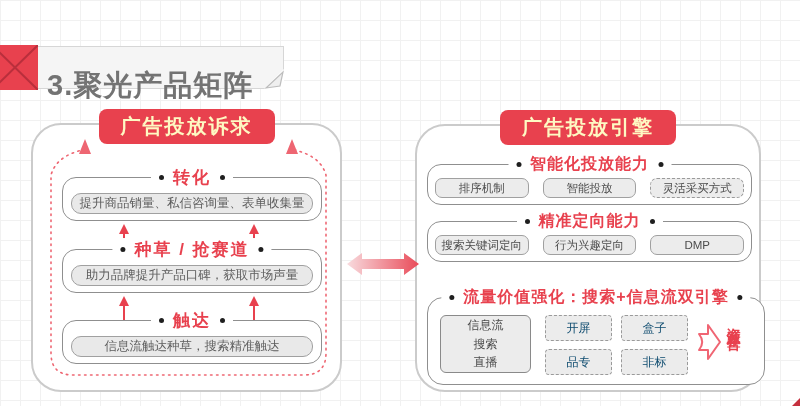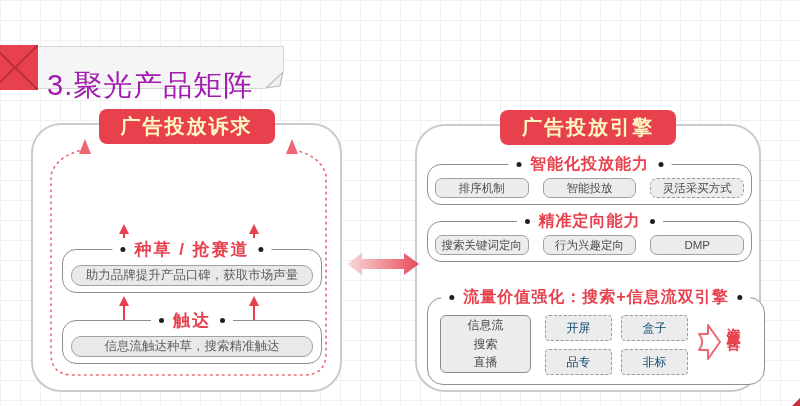"3.聚光产品矩阵" .title-text { color: #a21caf -> #737373; font-weight: normal -> bold }
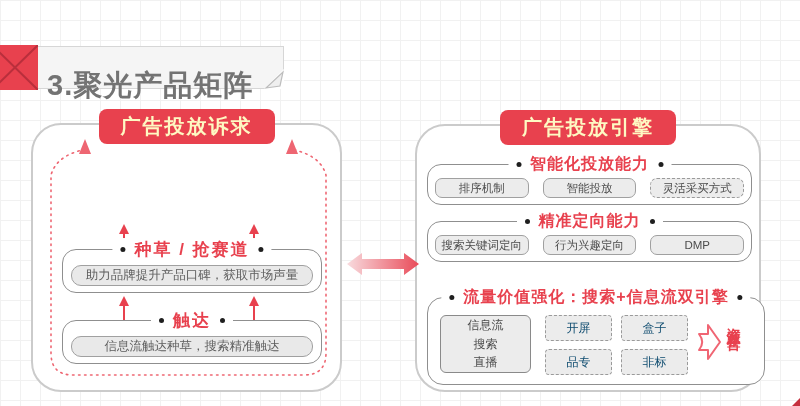"转化" div.section { html: none -> <div> <div> <span>转化</span> </div> <div>提升商品销量、私信咨询量、表单收集量</div> </div> }
